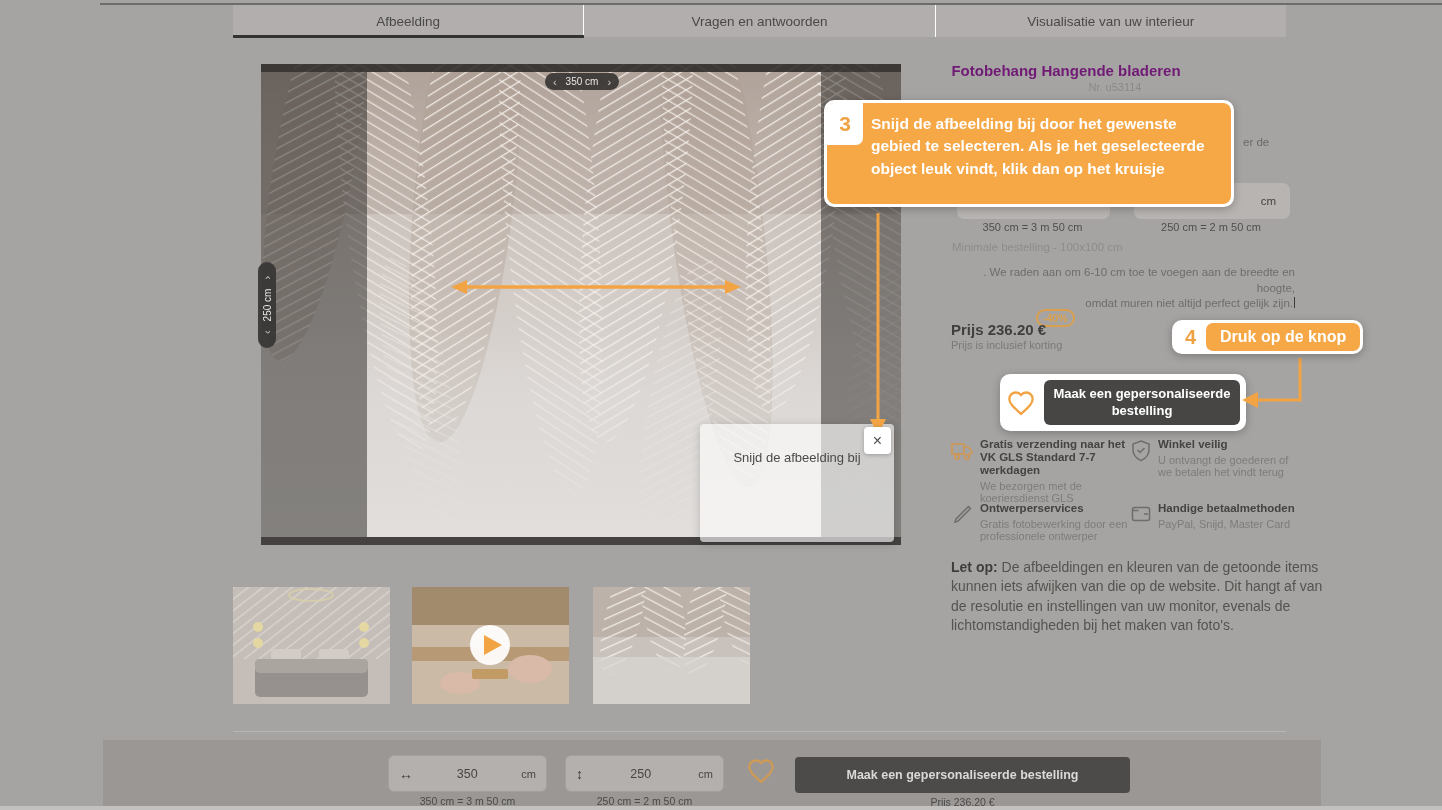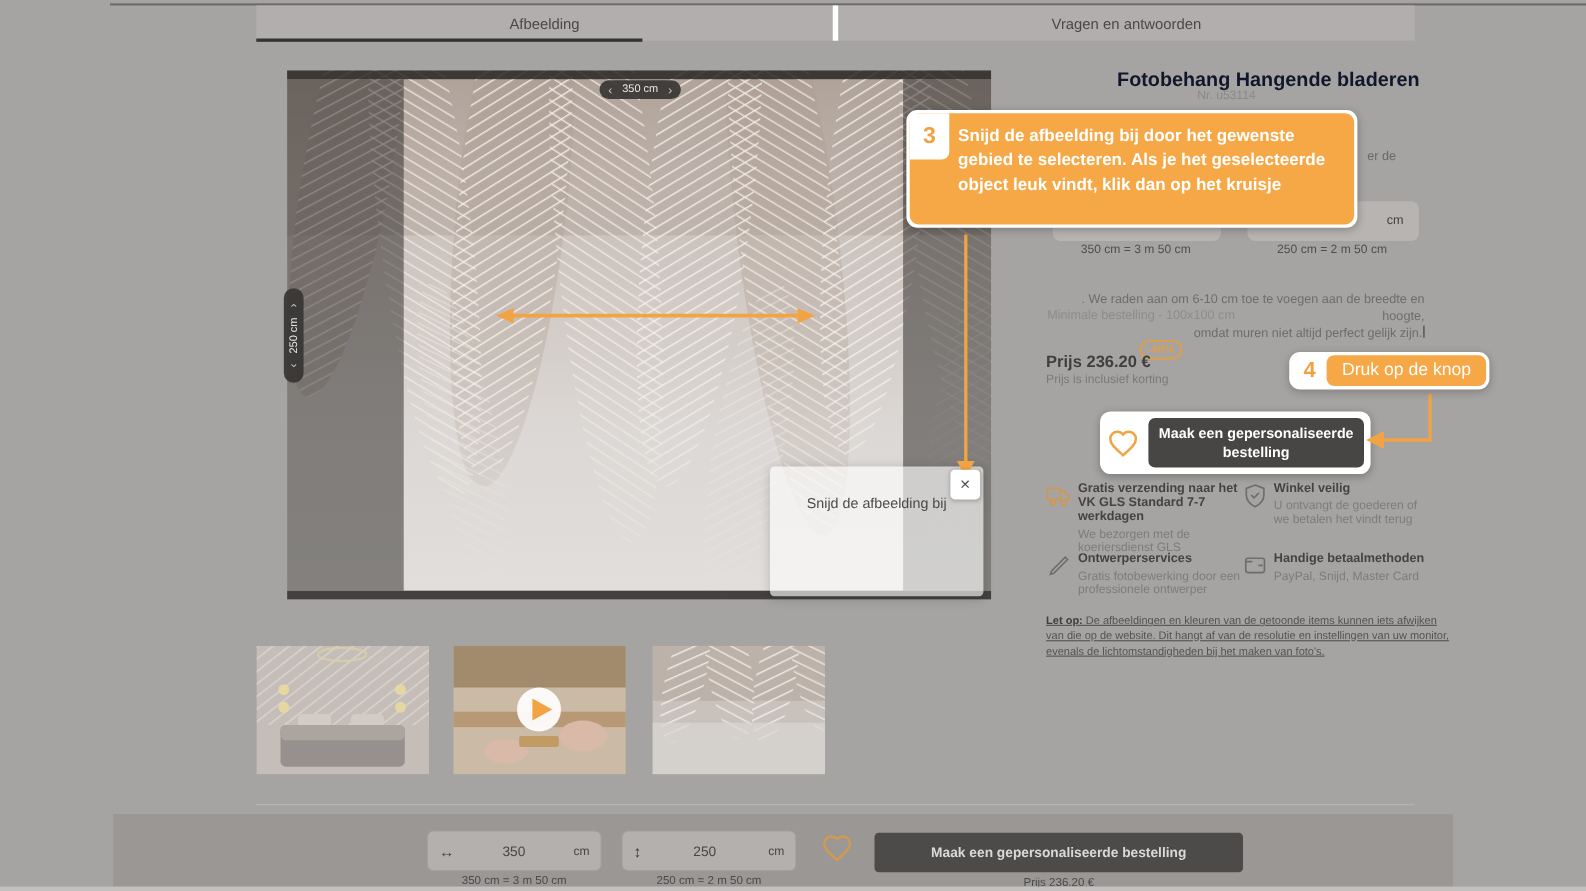"Vragen en antwoorden" .tab + .tab { border-left: 5px solid #ffffff -> 1px solid #ffffff }
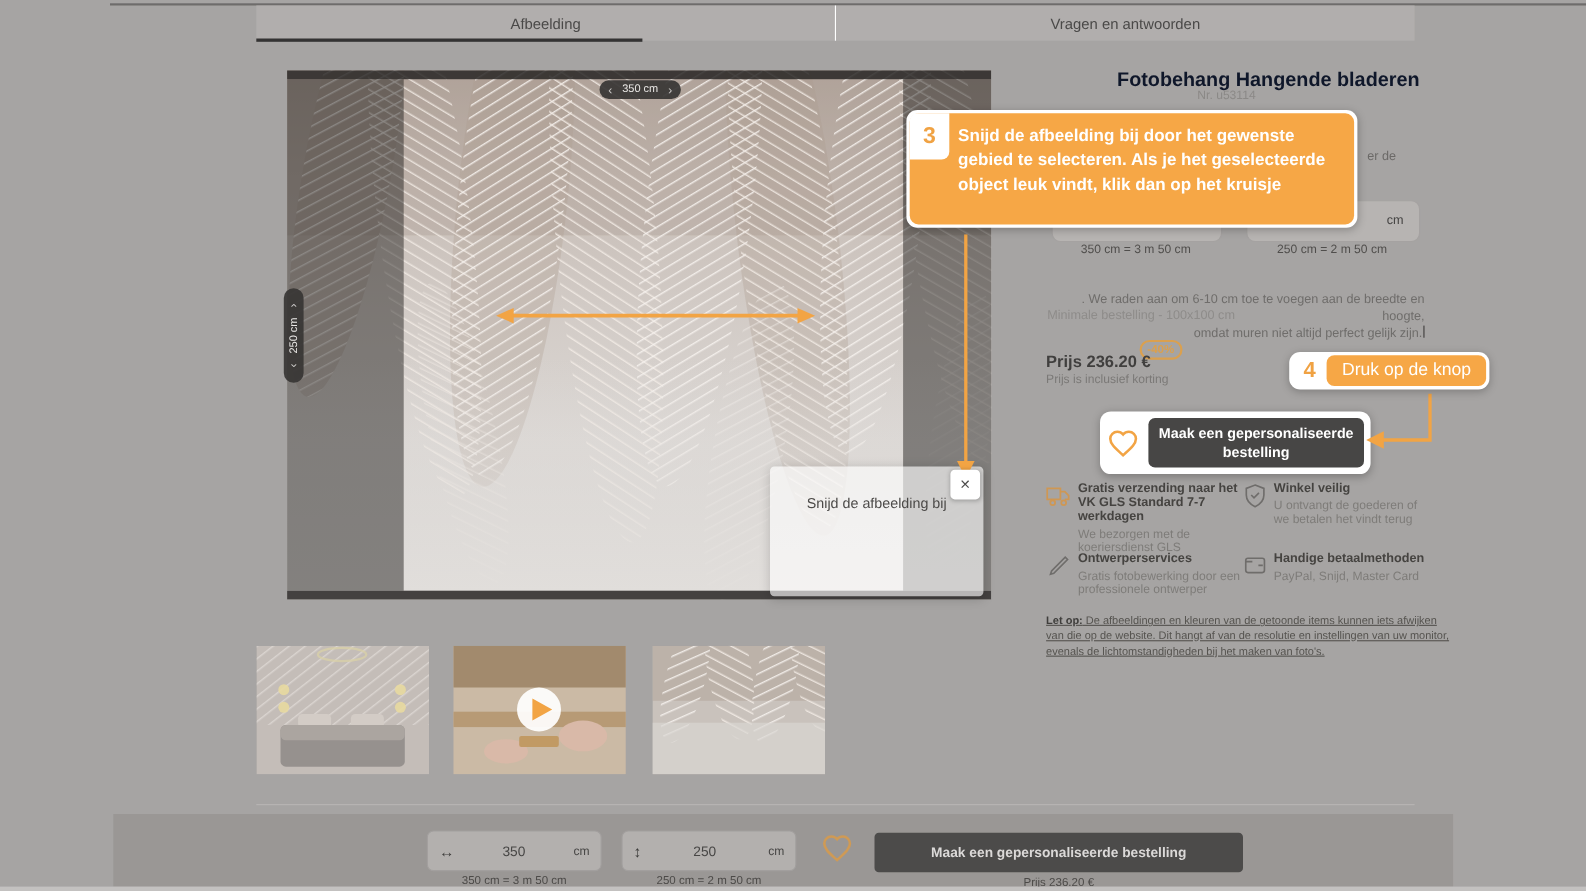"Visualisatie van uw interieur" div.tab { html: none -> <div>Visualisatie van uw interieur</div> }
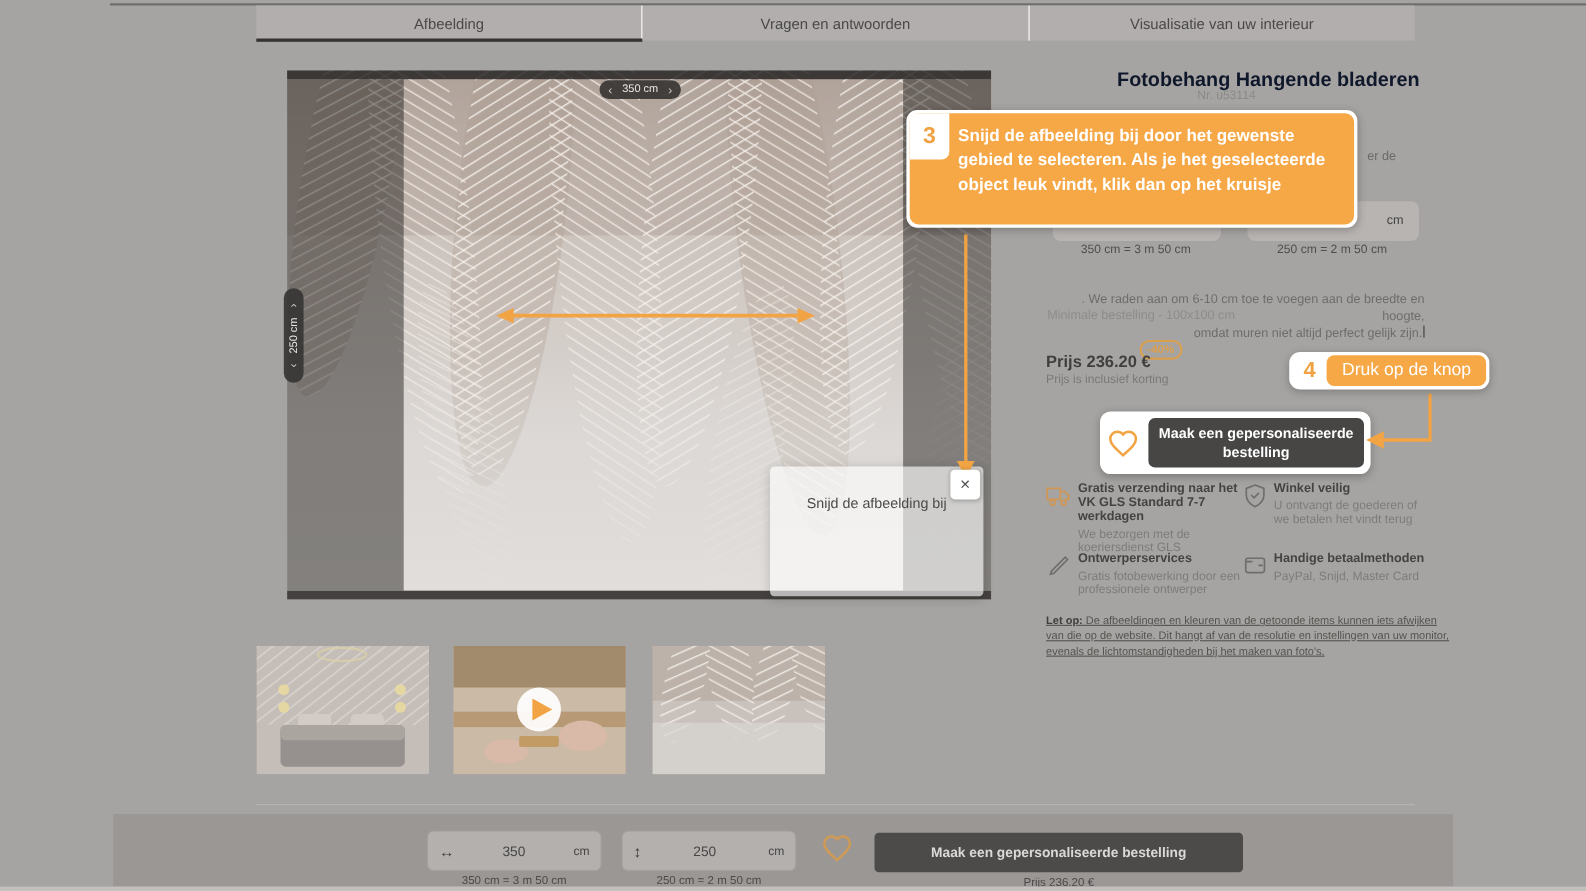"Fotobehang Hangende bladeren" .prod-title { color: #0f172a -> #701a75; font-size: 18px -> 15px; left: 983px -> 896px }
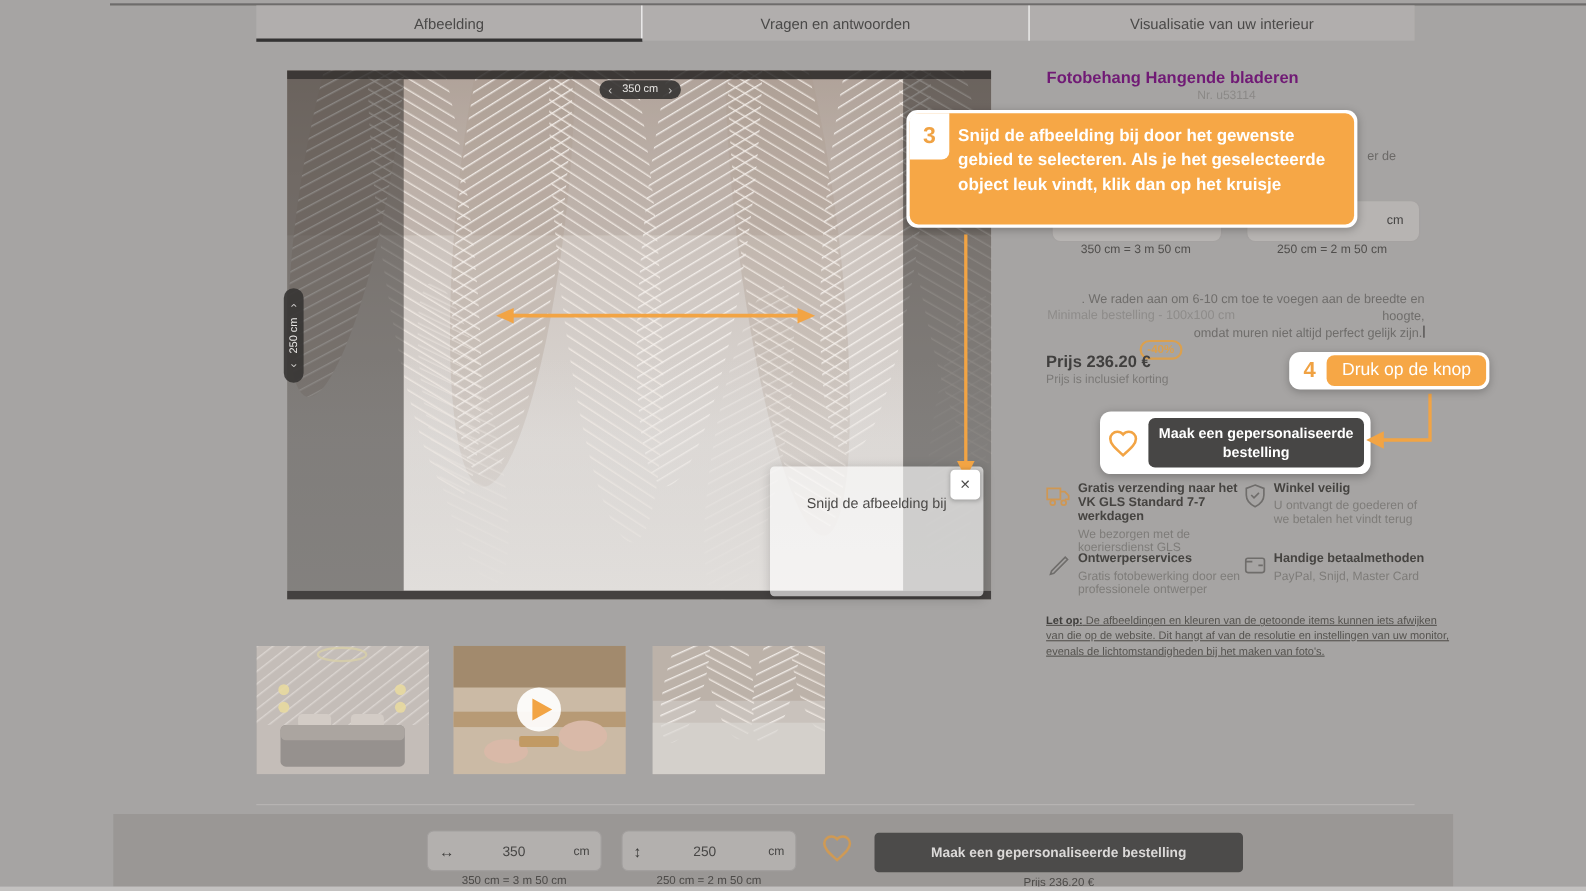"Minimale bestelling - 100x100 cm" .minorder { margin-top: 40px -> none }
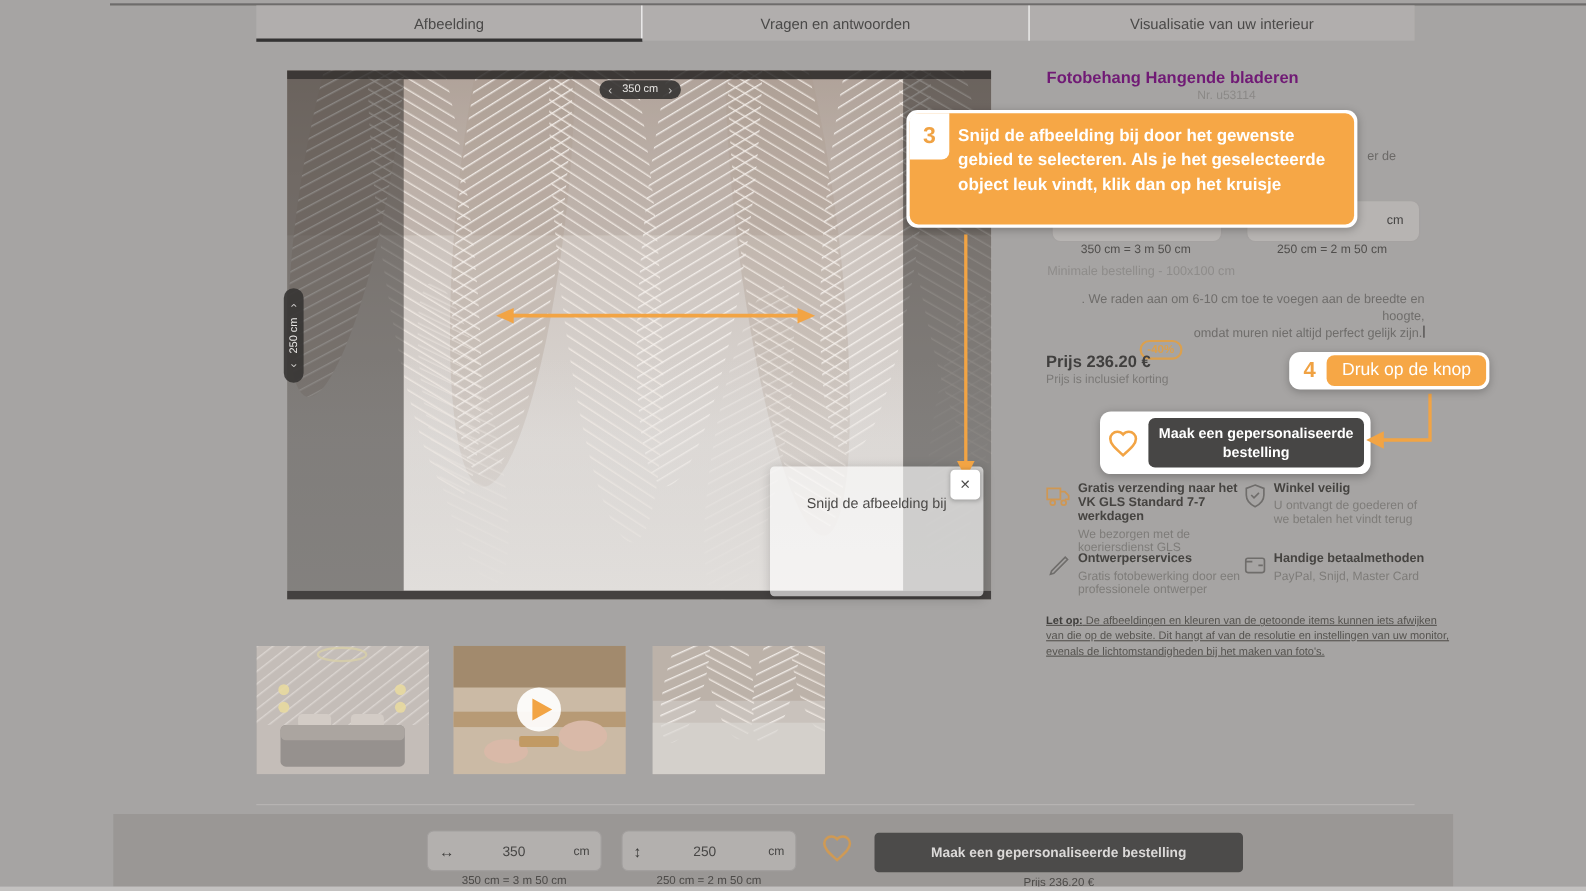"Druk op de knop" .step4 .box { font-weight: normal -> bold }
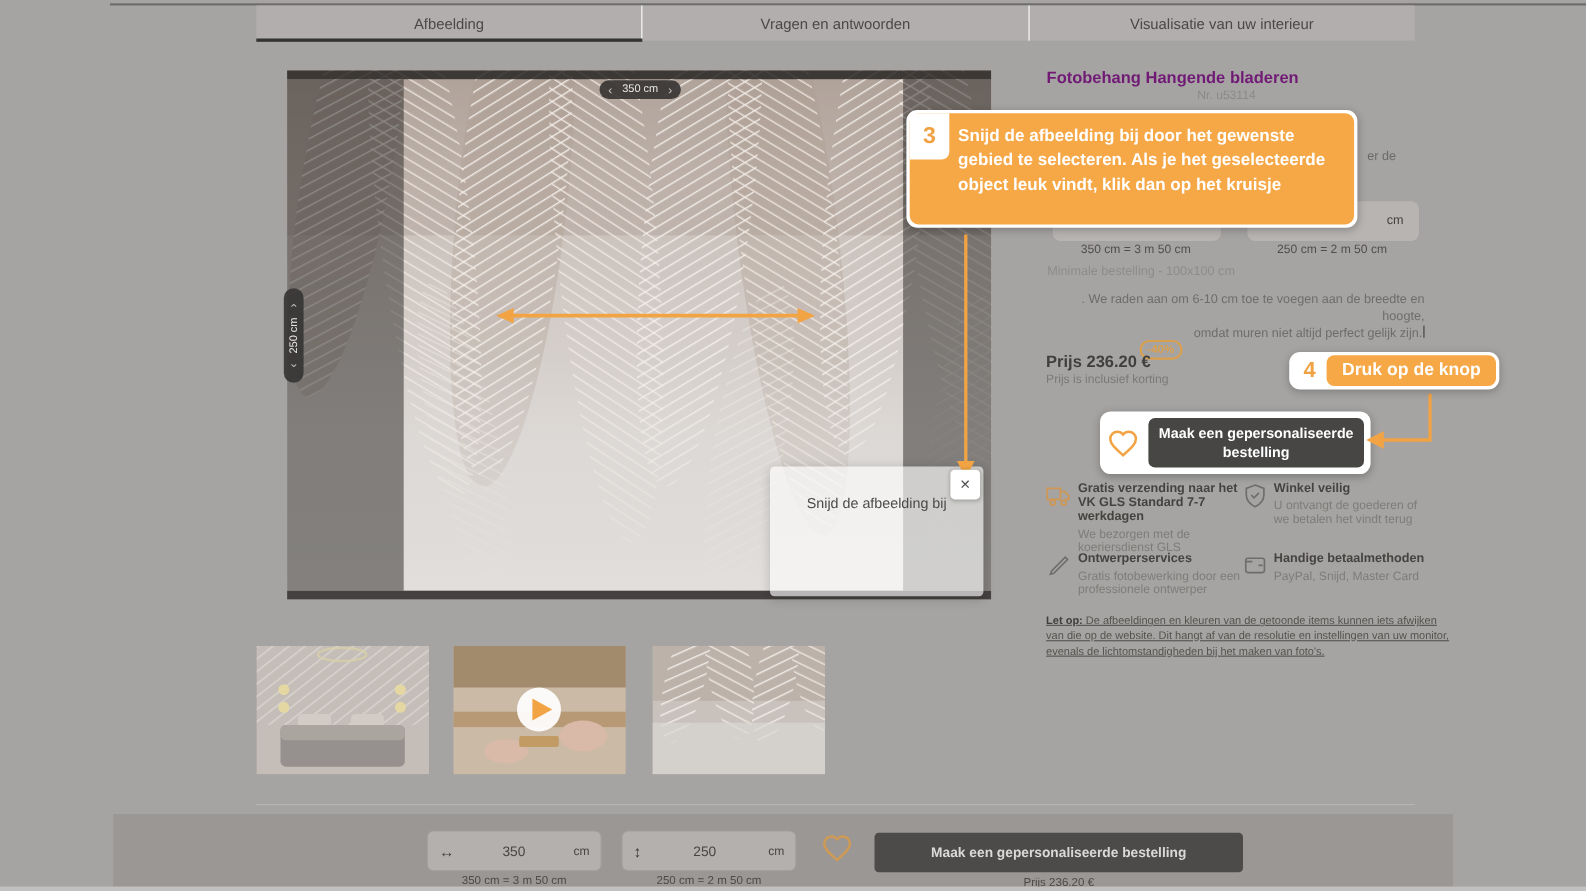"Let op: De afbeeldingen en" .note { font-size: 10px -> 14px; text-decoration: underline -> none }
